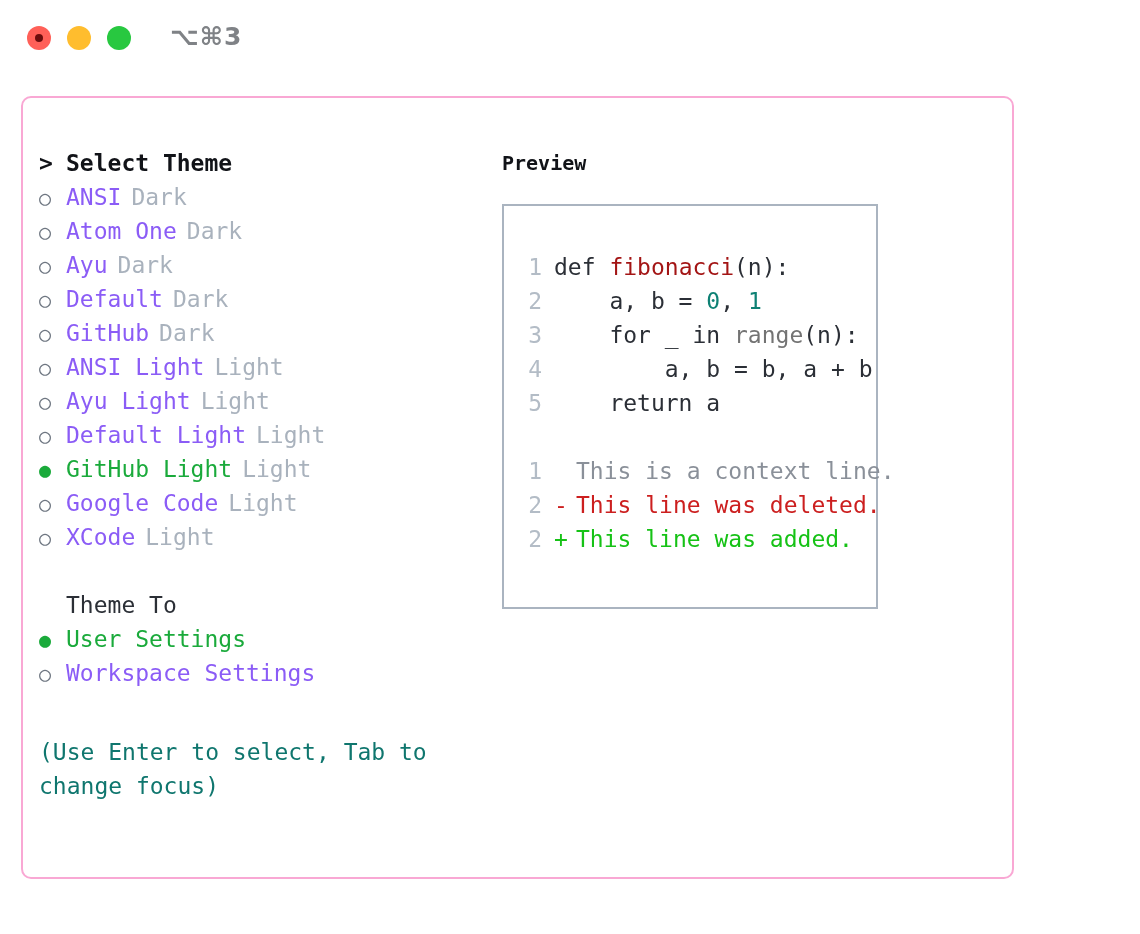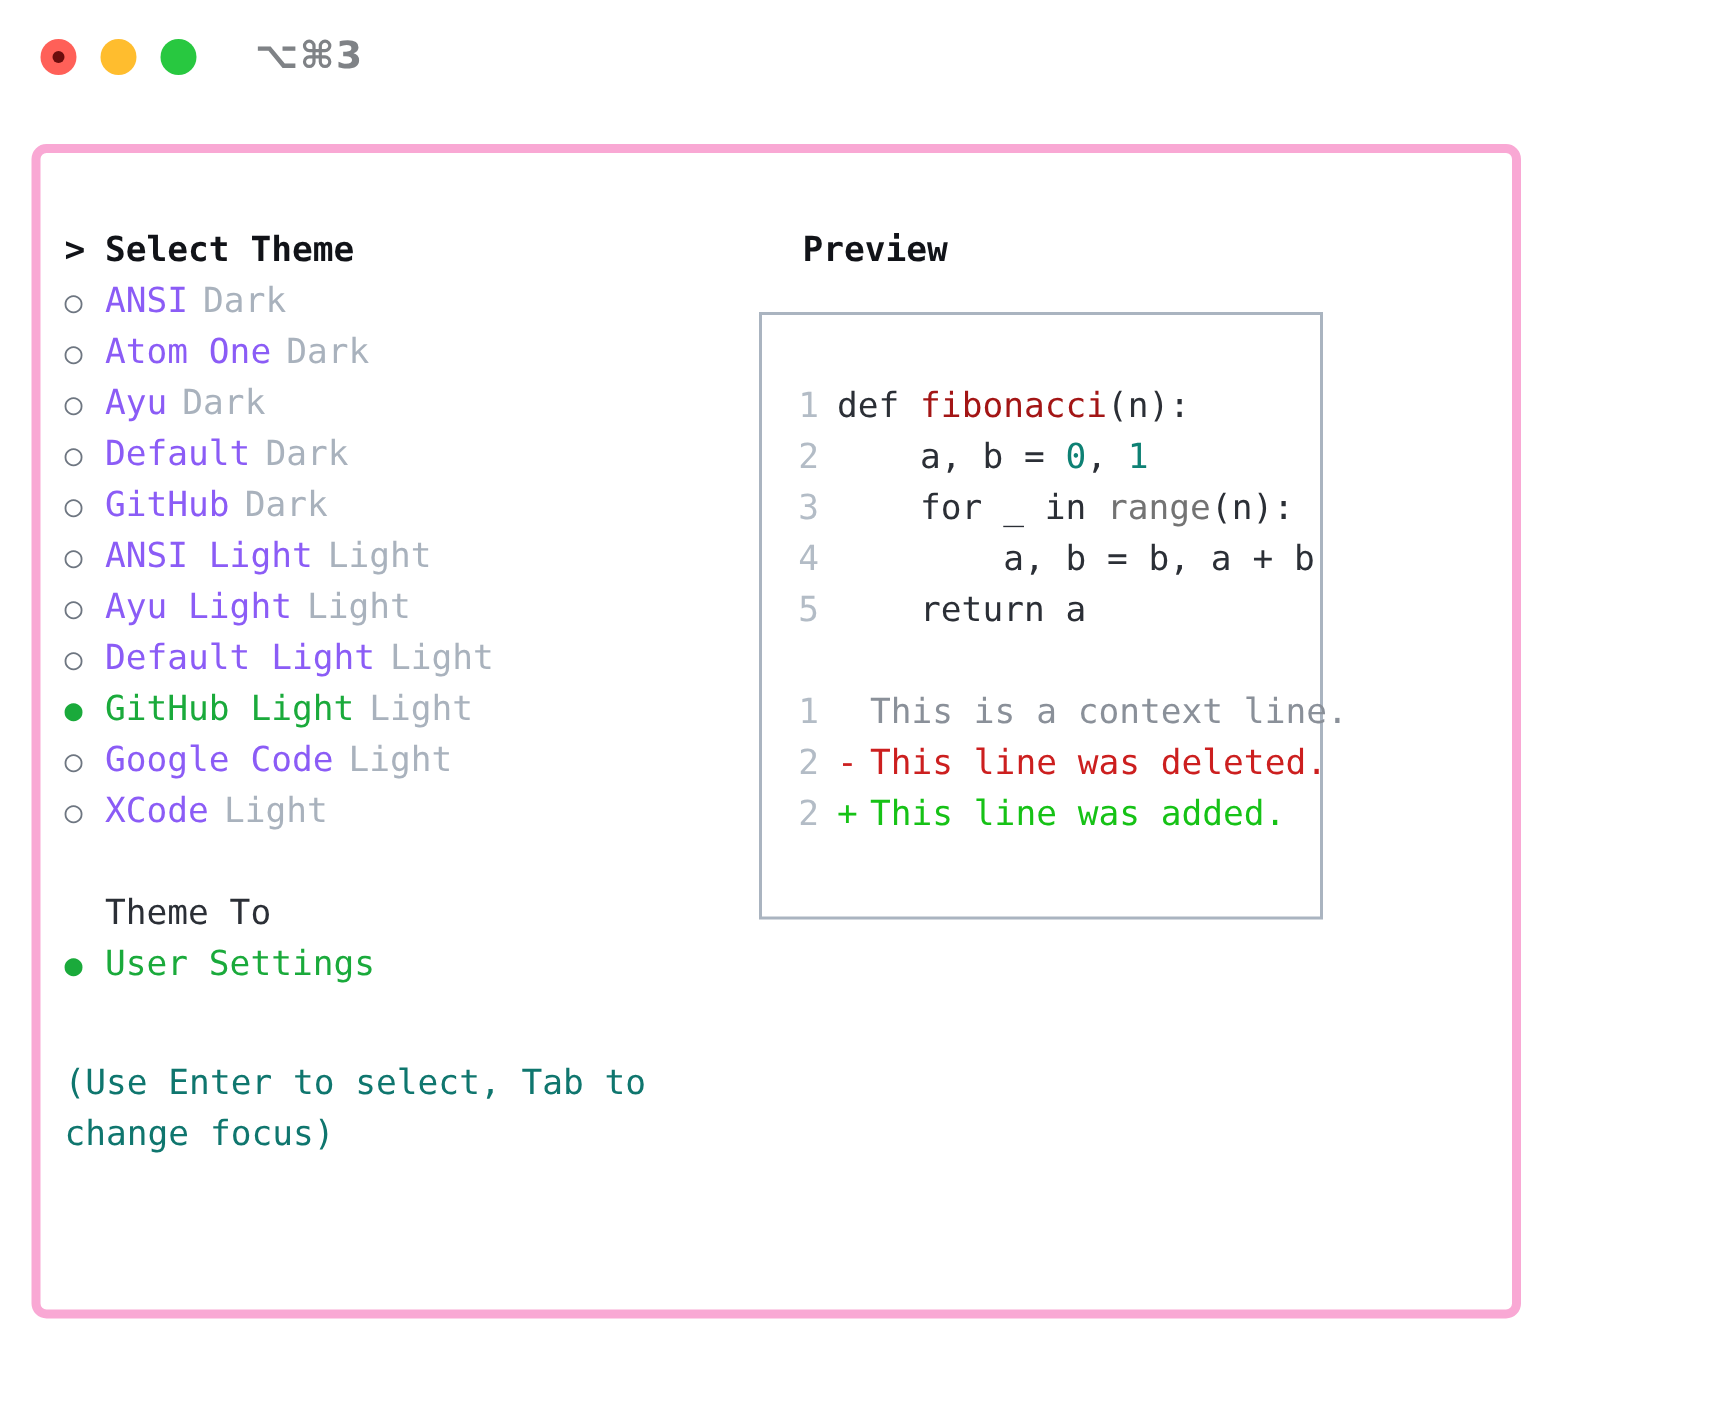"> Select Theme" .panel { border: 6px solid #f9a8d4 -> 2px solid #f9a8d4 }
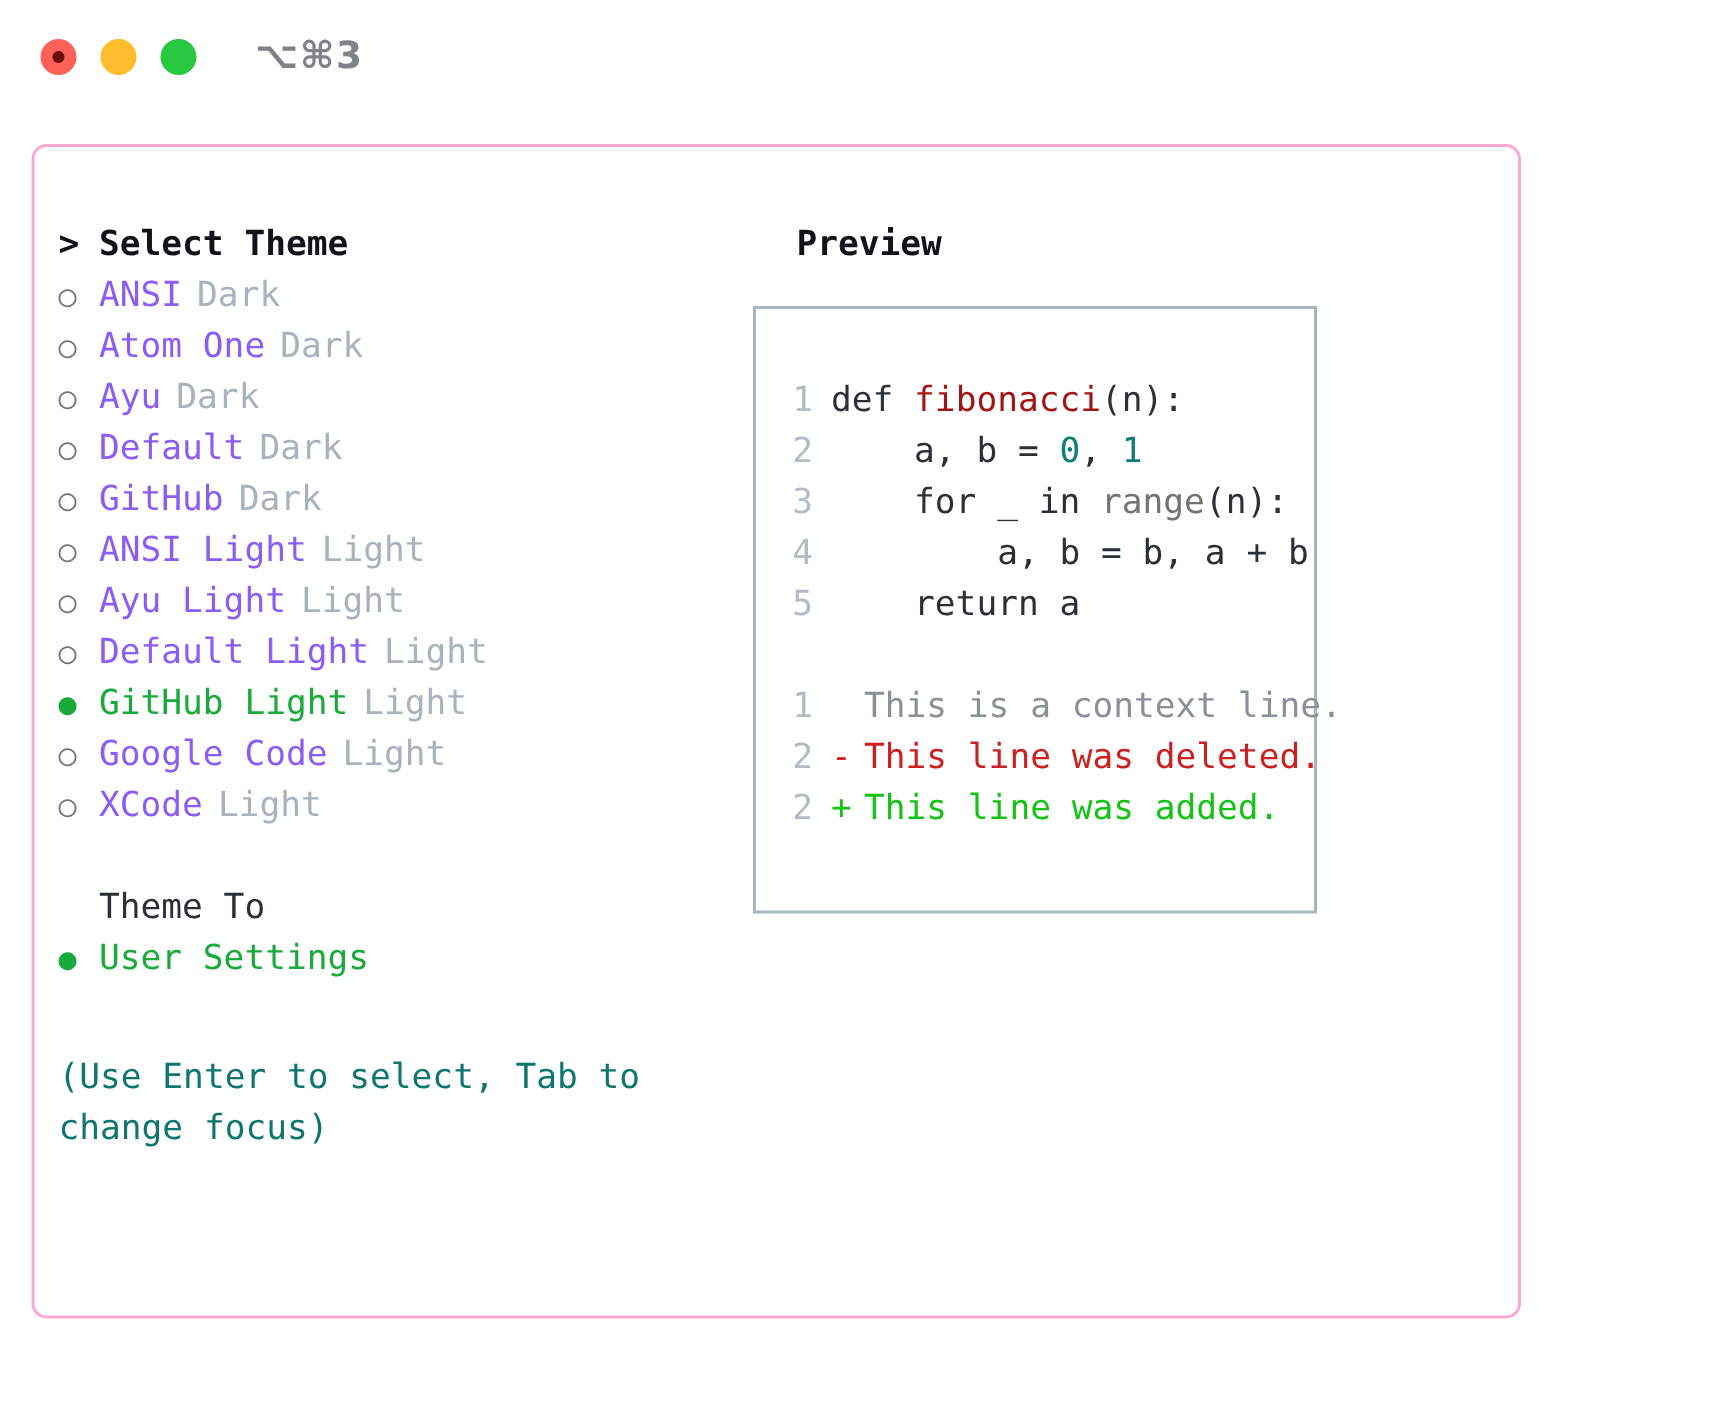"Preview" .preview-title { font-size: 23px -> 20px; margin-left: 29px -> none }
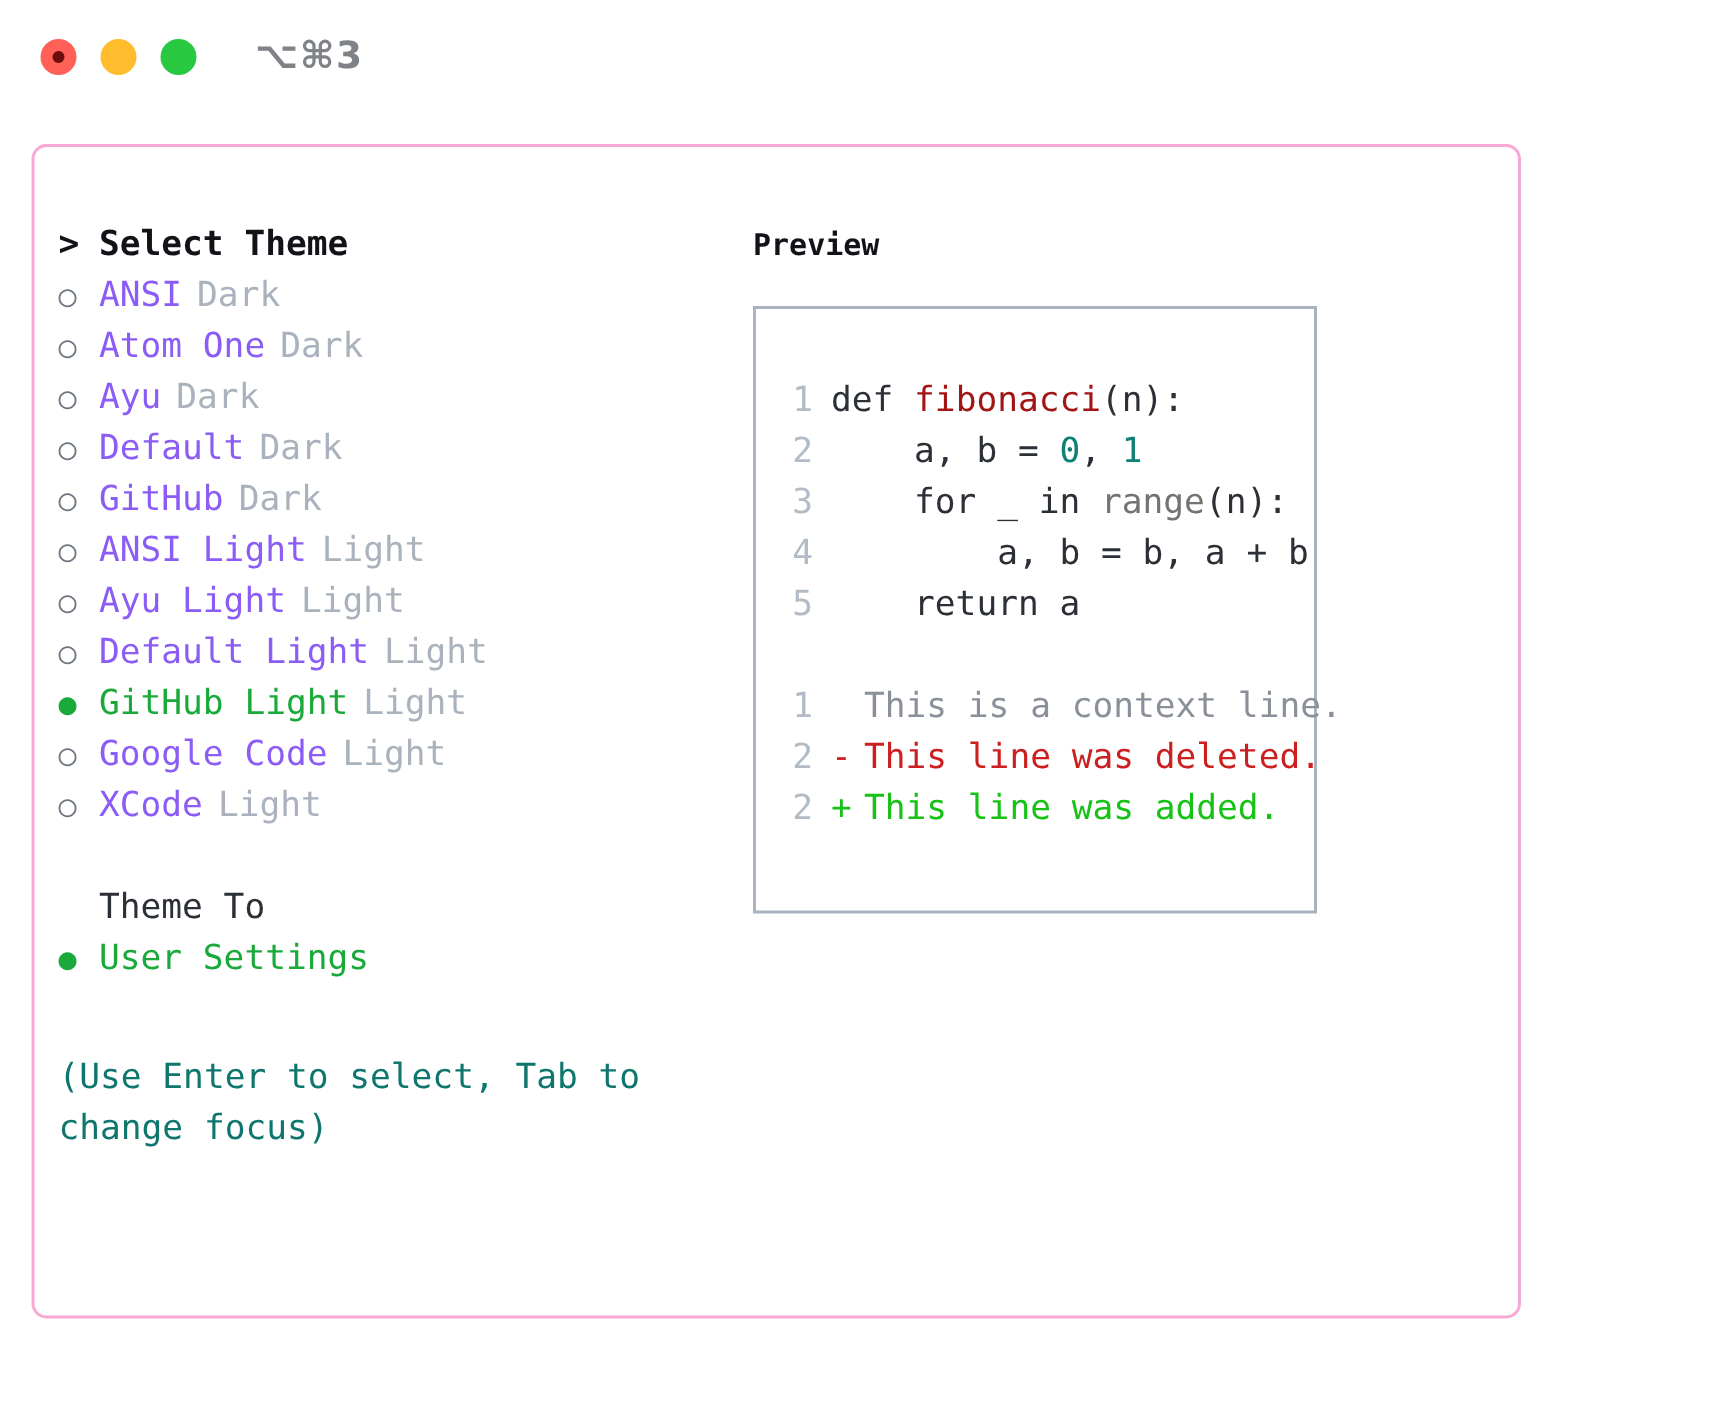"○ Workspace Settings" div.row { html: none -> <div><span>○</span><span>Workspace Settings</span></div> }
